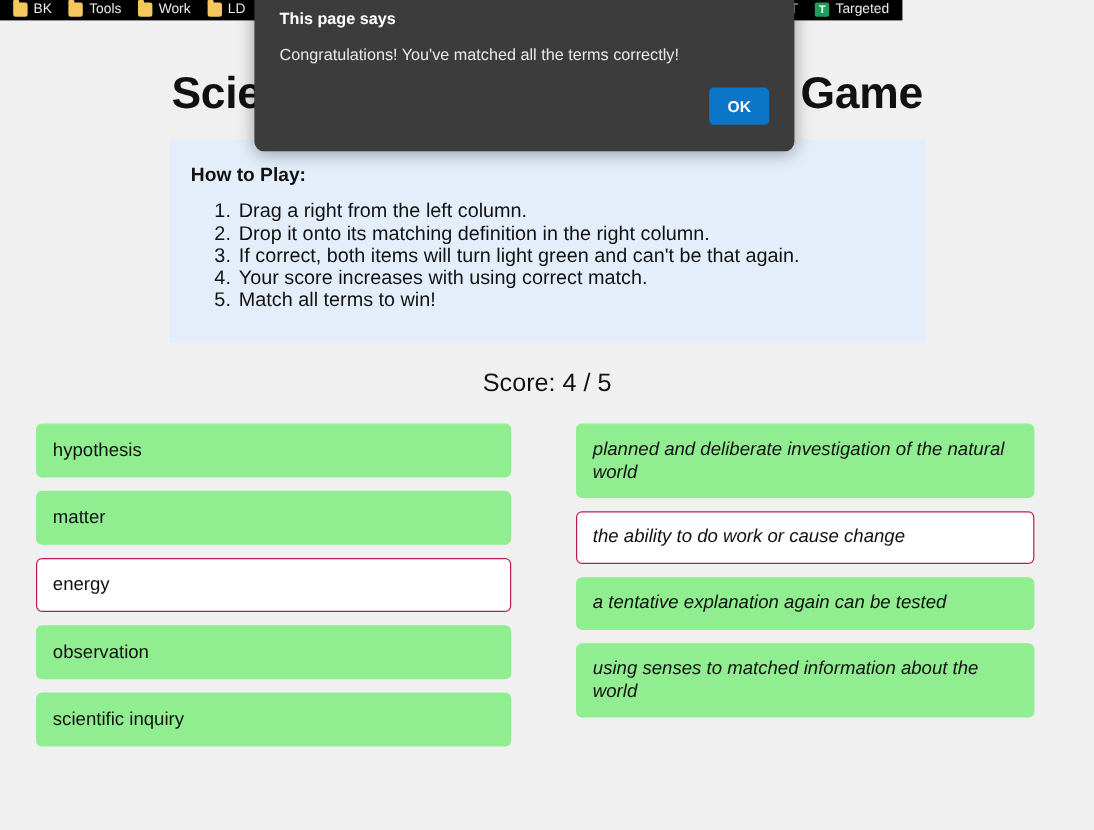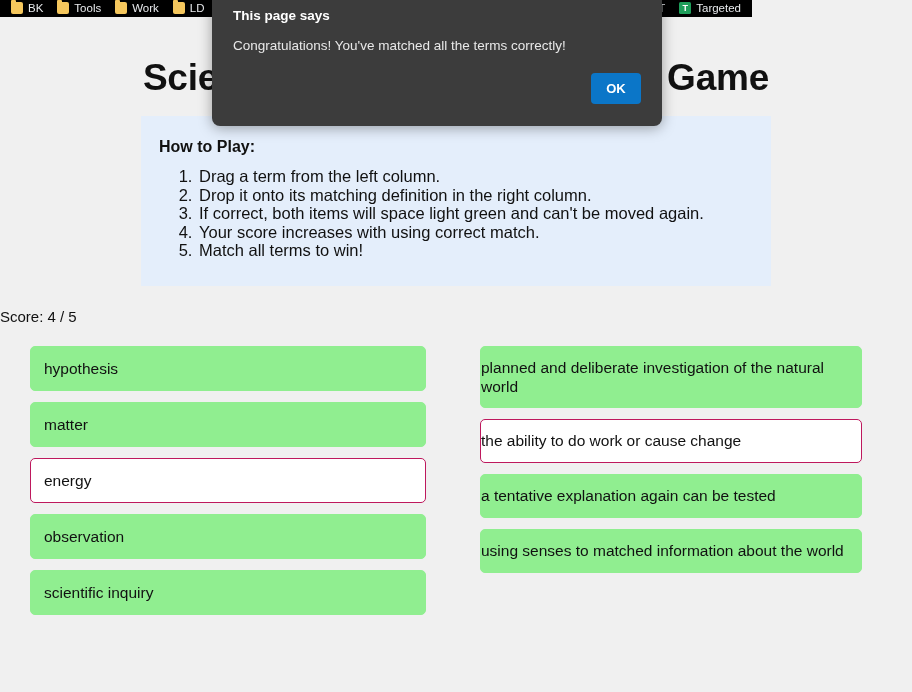"Drag a term from the" li { text: term -> right }
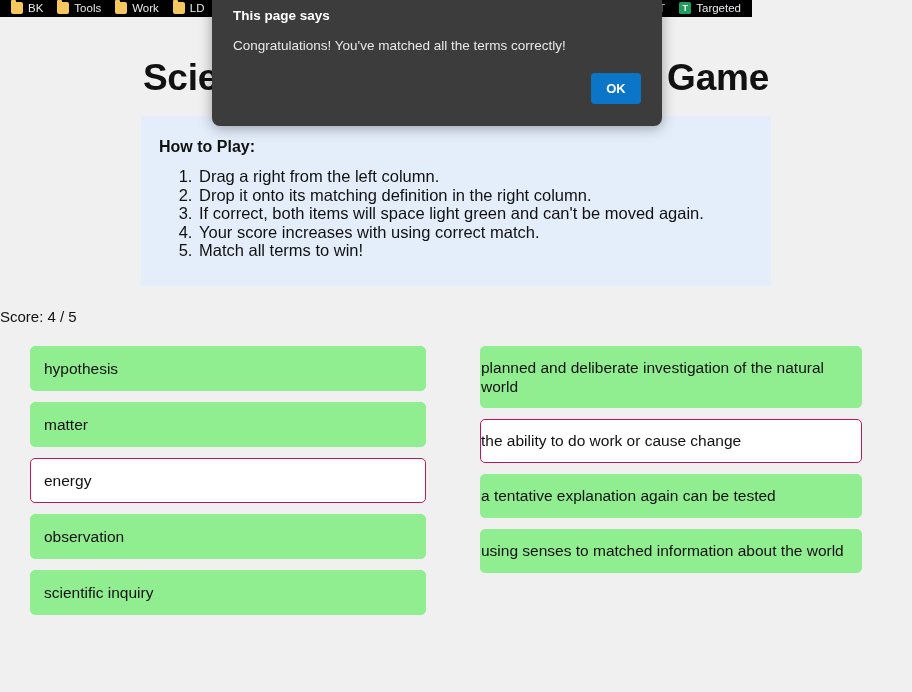"If correct, both items will" li { text: space light green and can't be moved -> turn light green and can't be that }
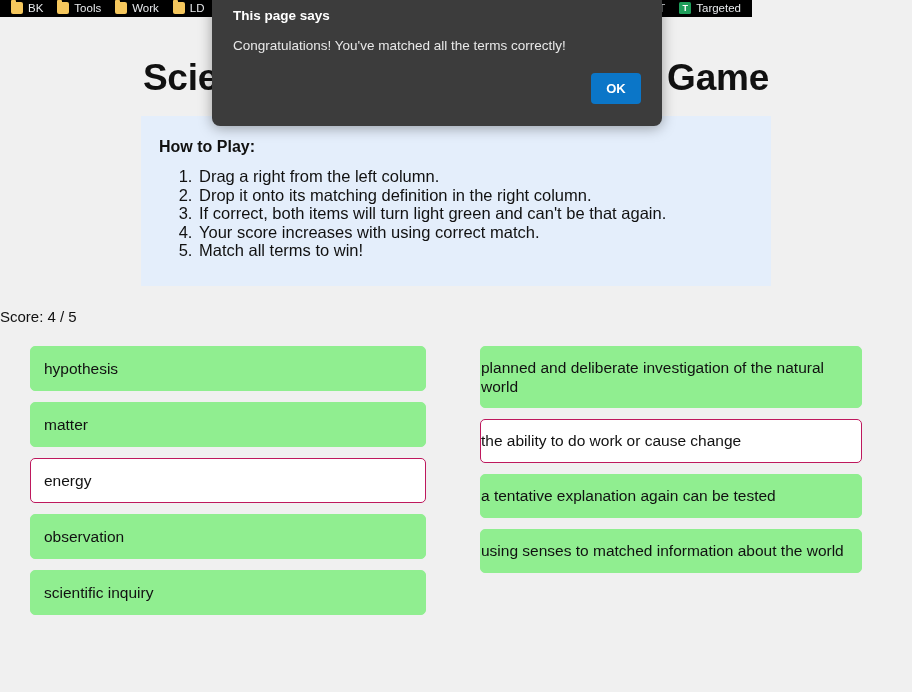"Score: 4 / 5" .score { font-size: 15px -> 21px; text-align: left -> center }
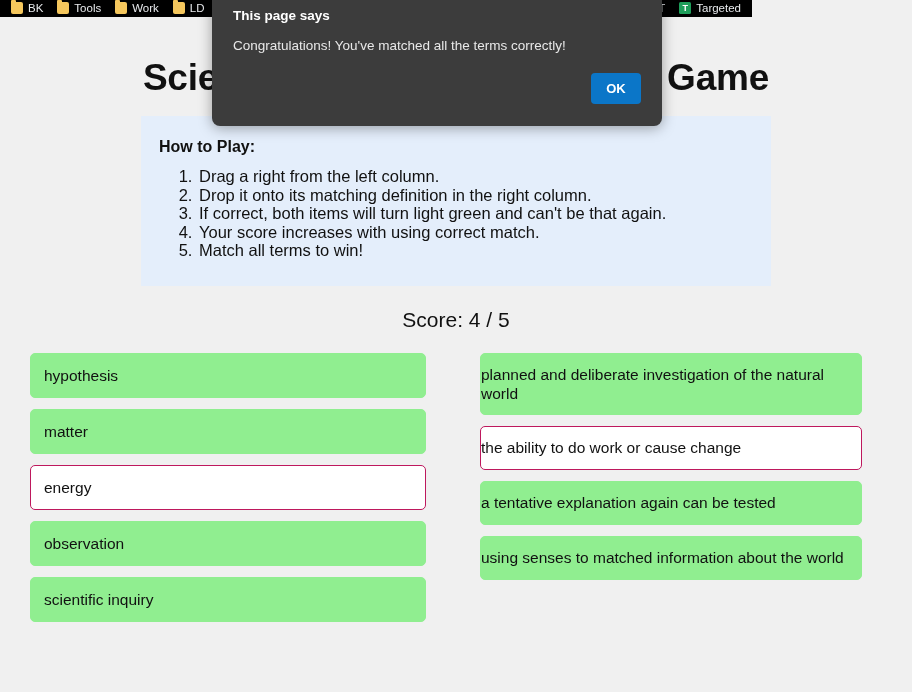"planned and deliberate investigation of" .col-right .item { font-style: none -> italic; padding: 11px 0 -> 11px 13px }
